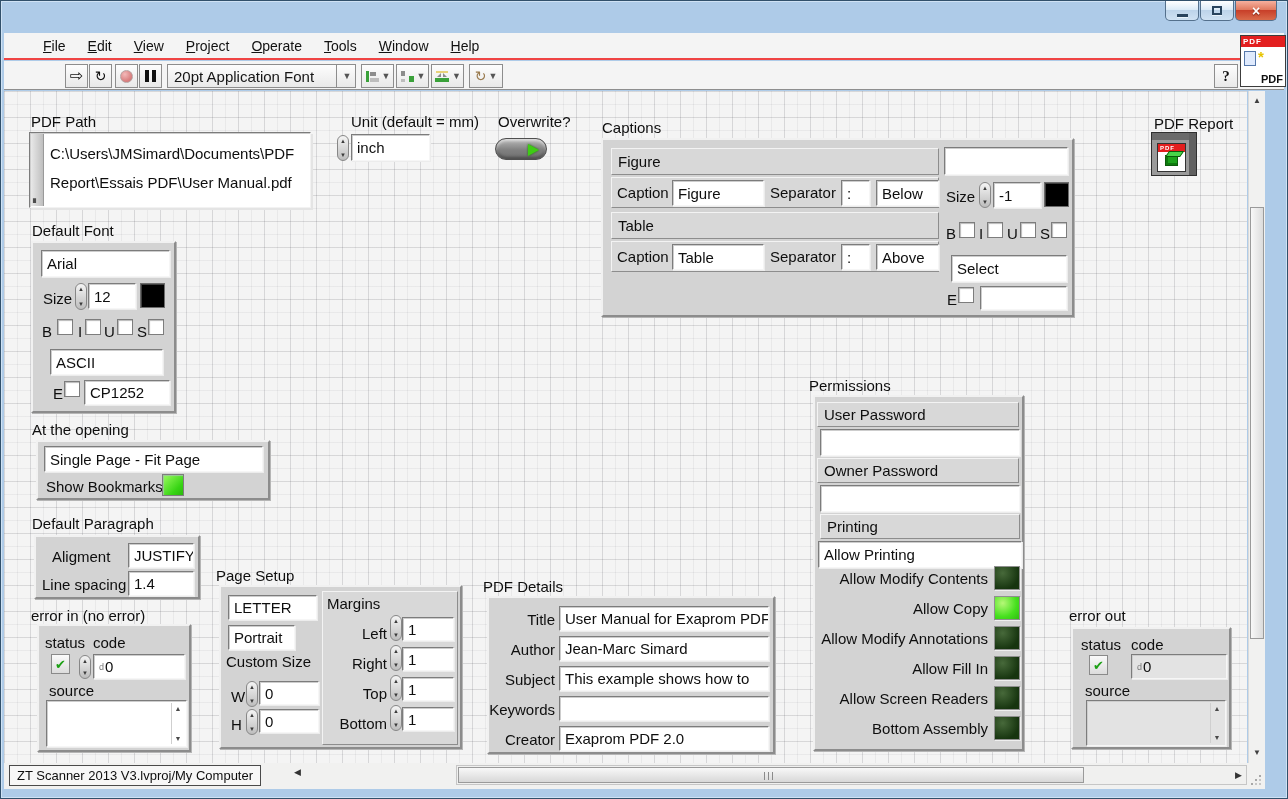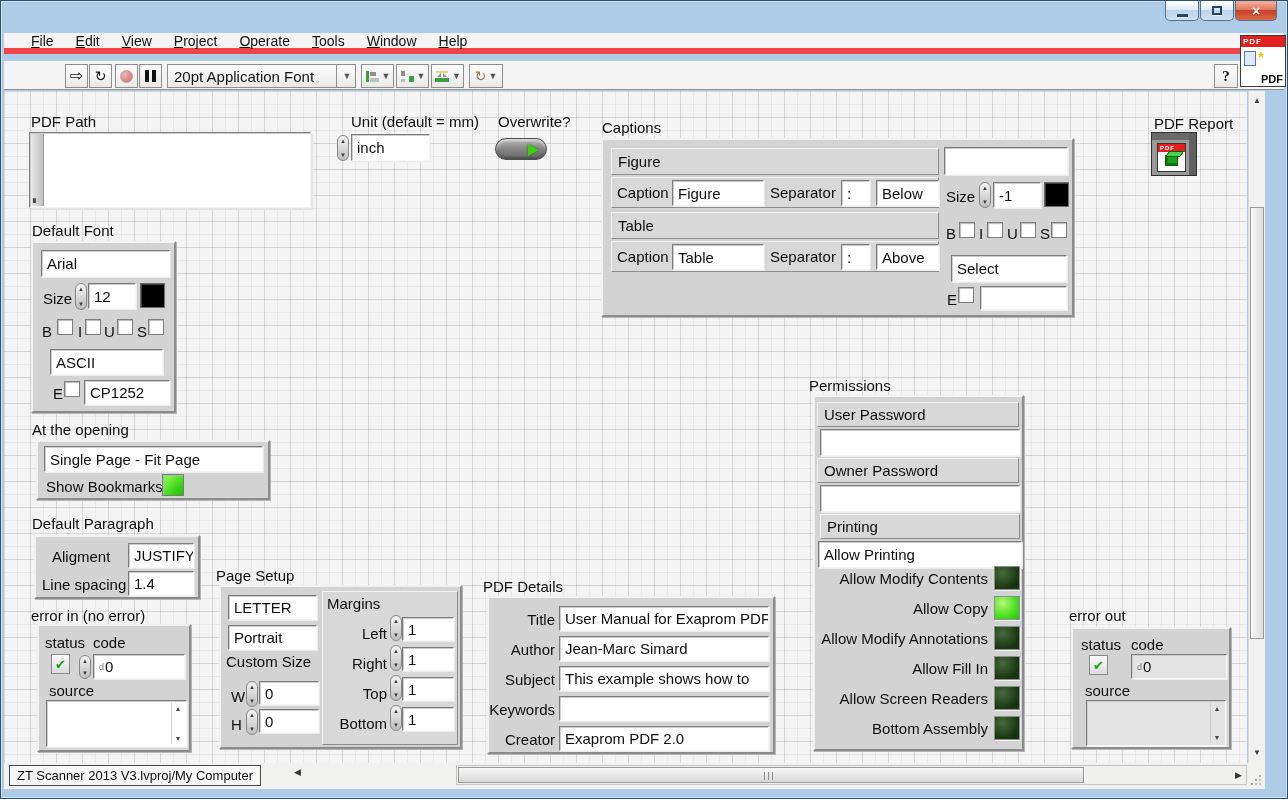"File" .menubar { border-bottom: 6px solid #ef4444 -> 2px solid #ef4444; height: 21px -> 27px; padding-left: 16px -> 28px }
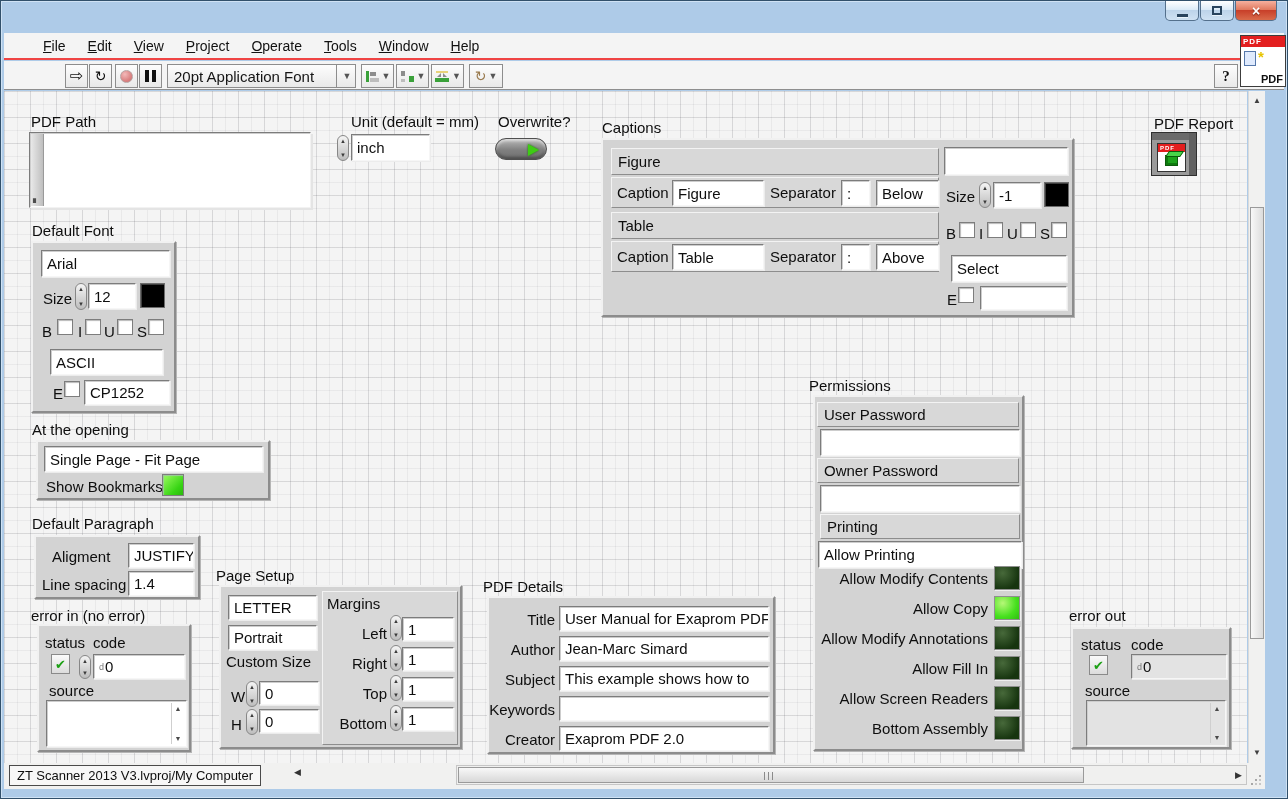"C:\Users\JMSimard\Documents\PDF" div.path-text { html: none -> <div>C:\Users\JMSimard\Documents\PDF Report\Essais PDF\User Manual.pdf</div> }
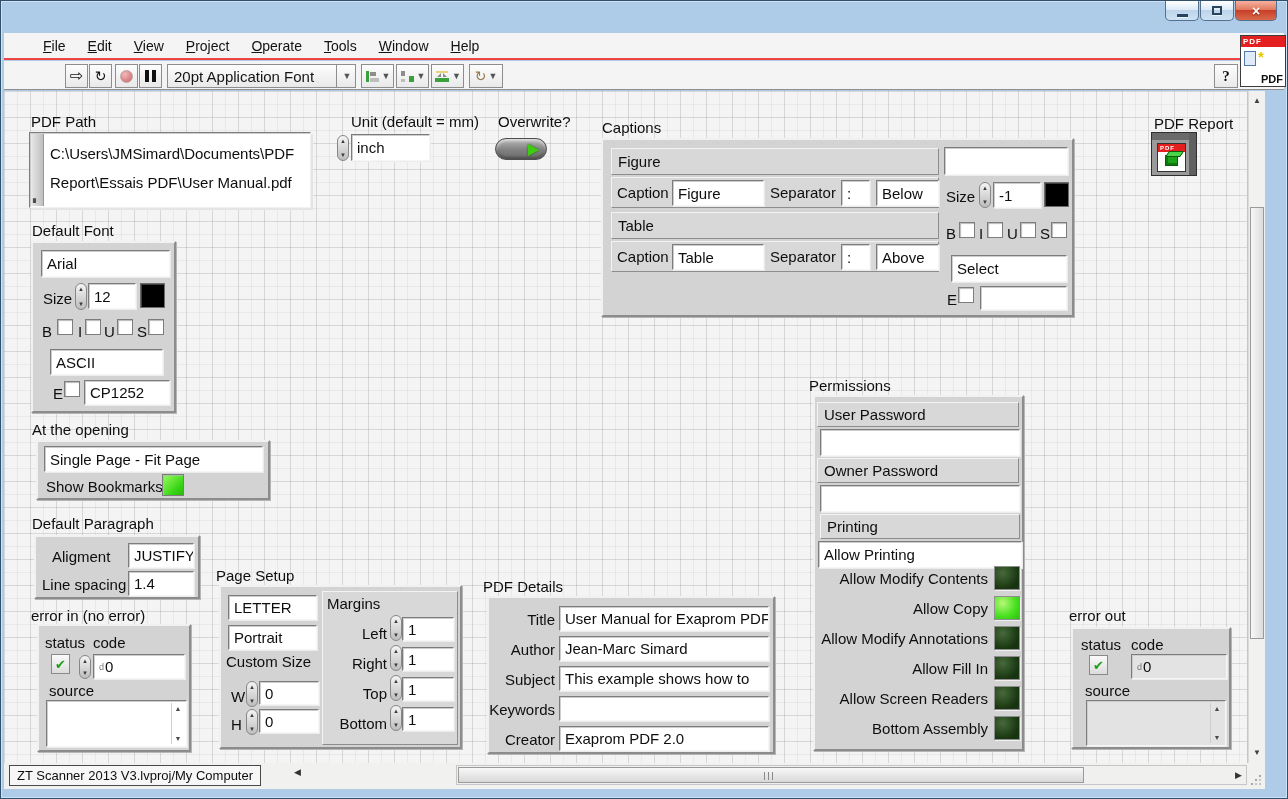"Portrait" div.fld { width: 89px -> 67px }
